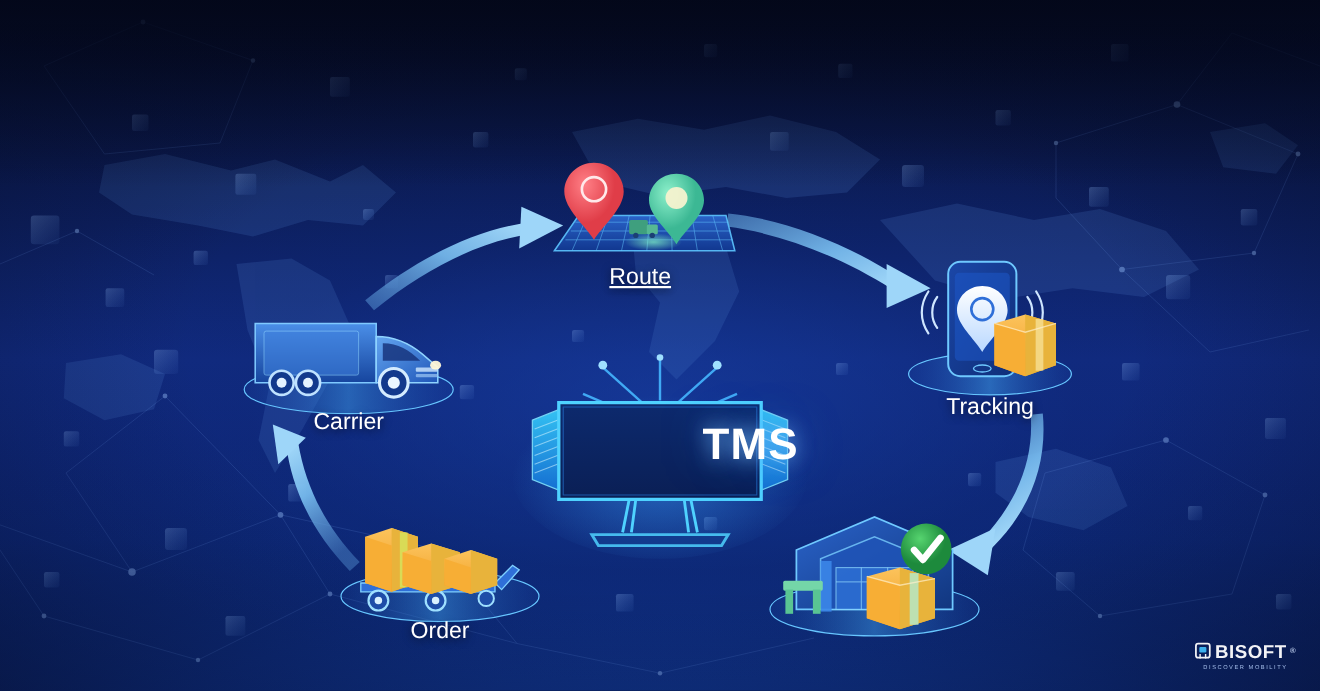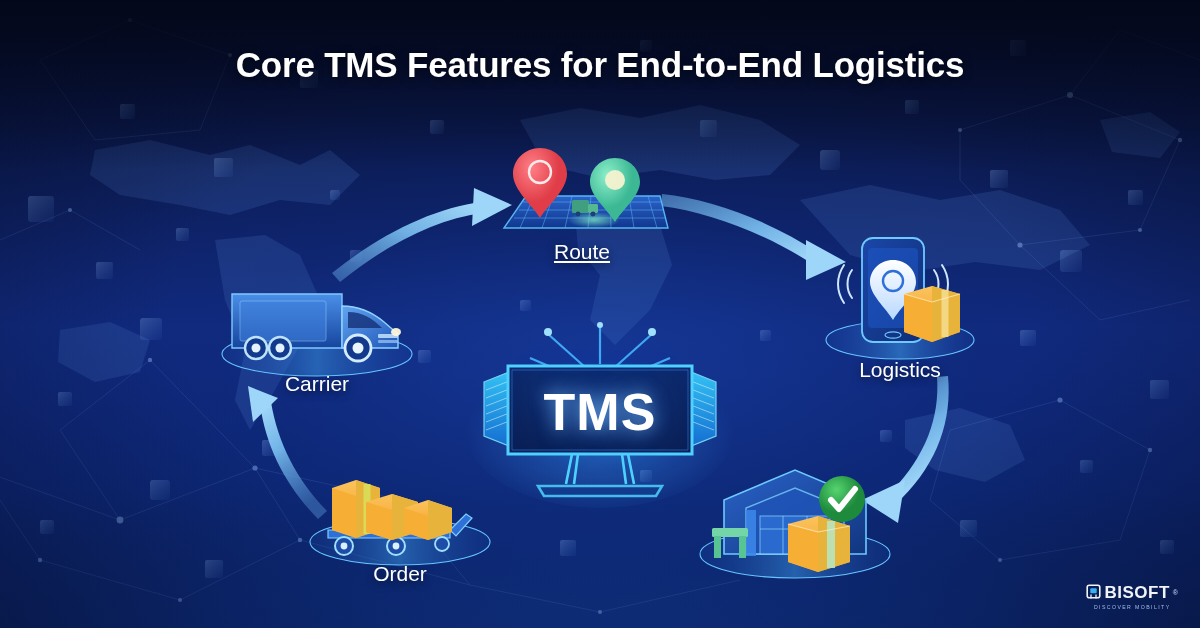"Core TMS Features for End-to-End" div { html: <div>Core TMS Features for End-to-End Logistics</div> -> none }
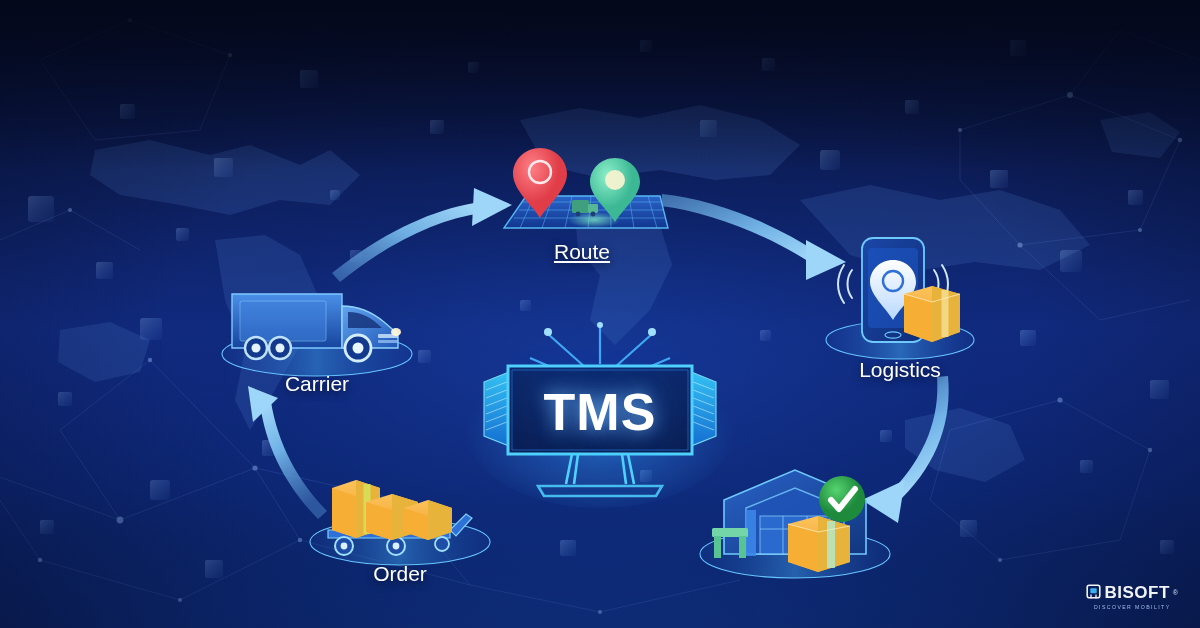"Logistics" div.node-label { text: Logistics -> Tracking }
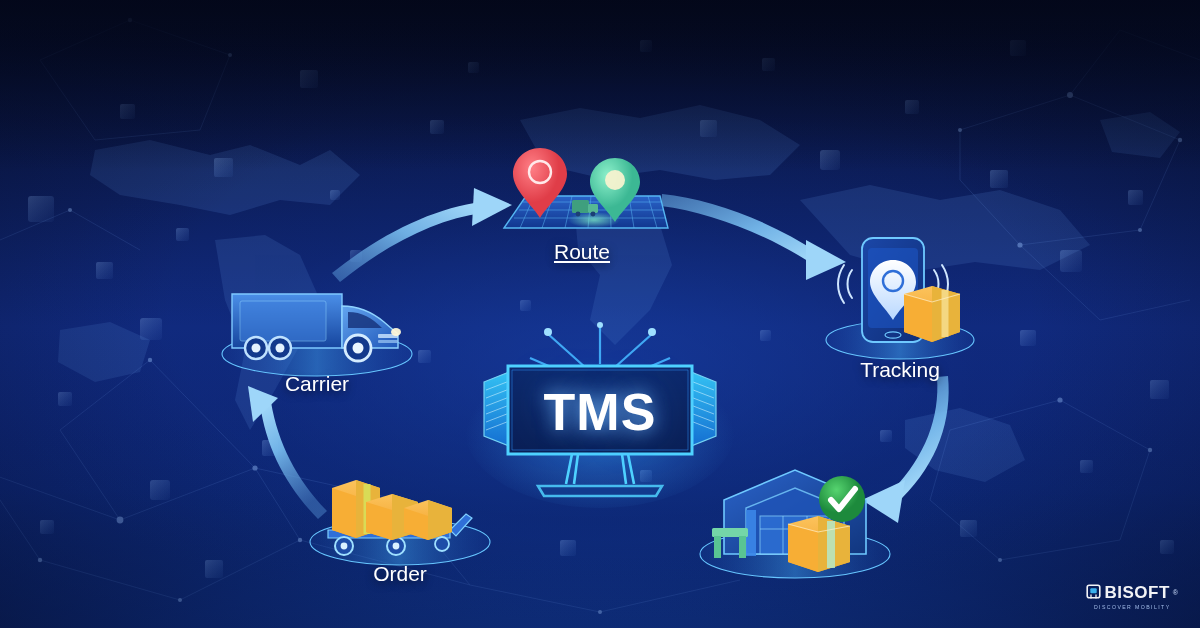"TMS" #tms-text { font-size: 52px -> 40px; text-align: center -> right }
